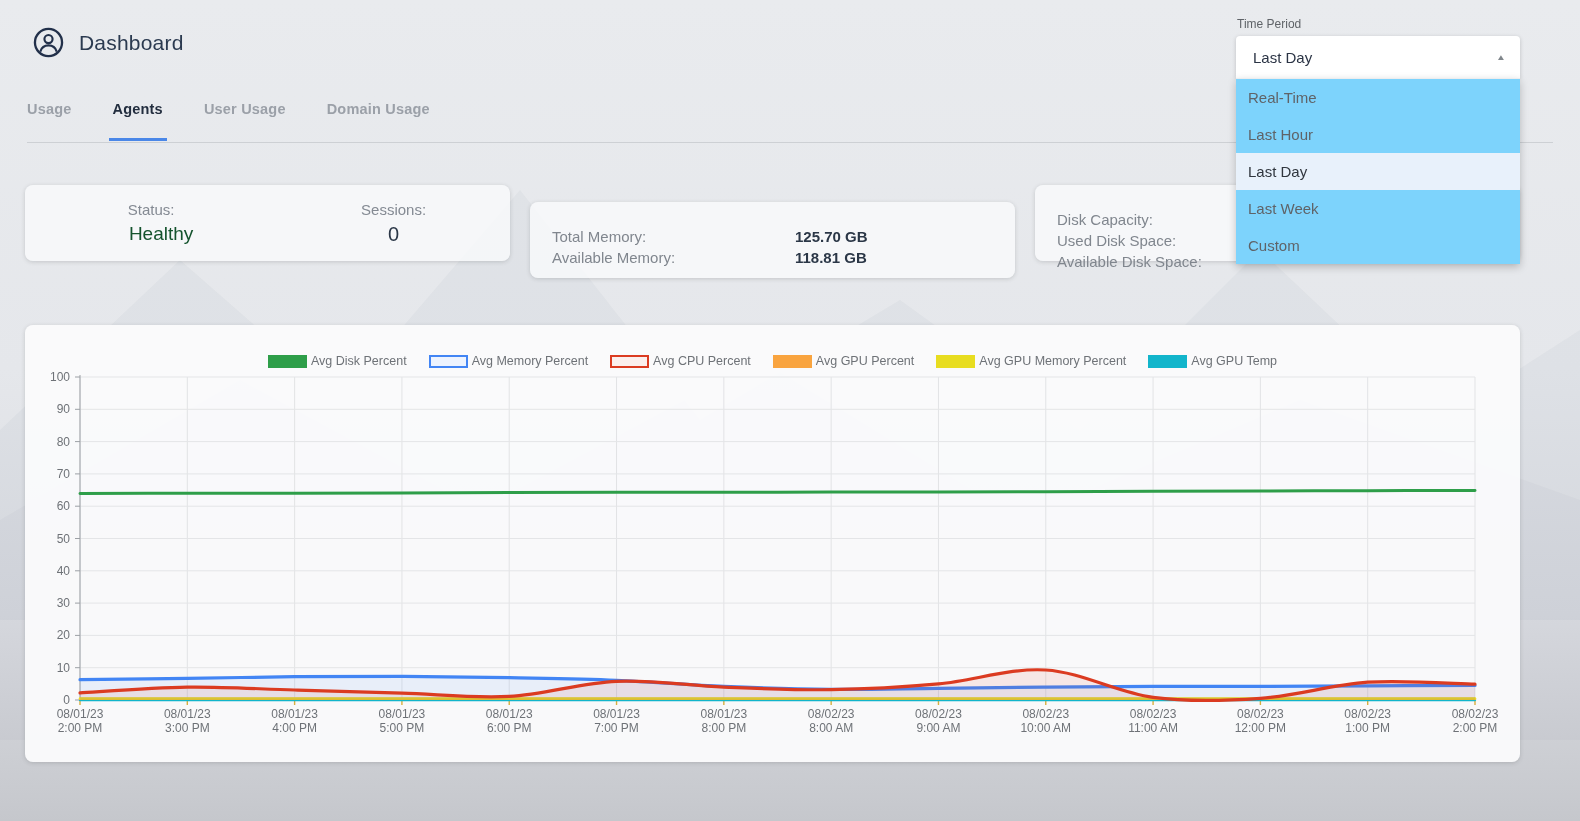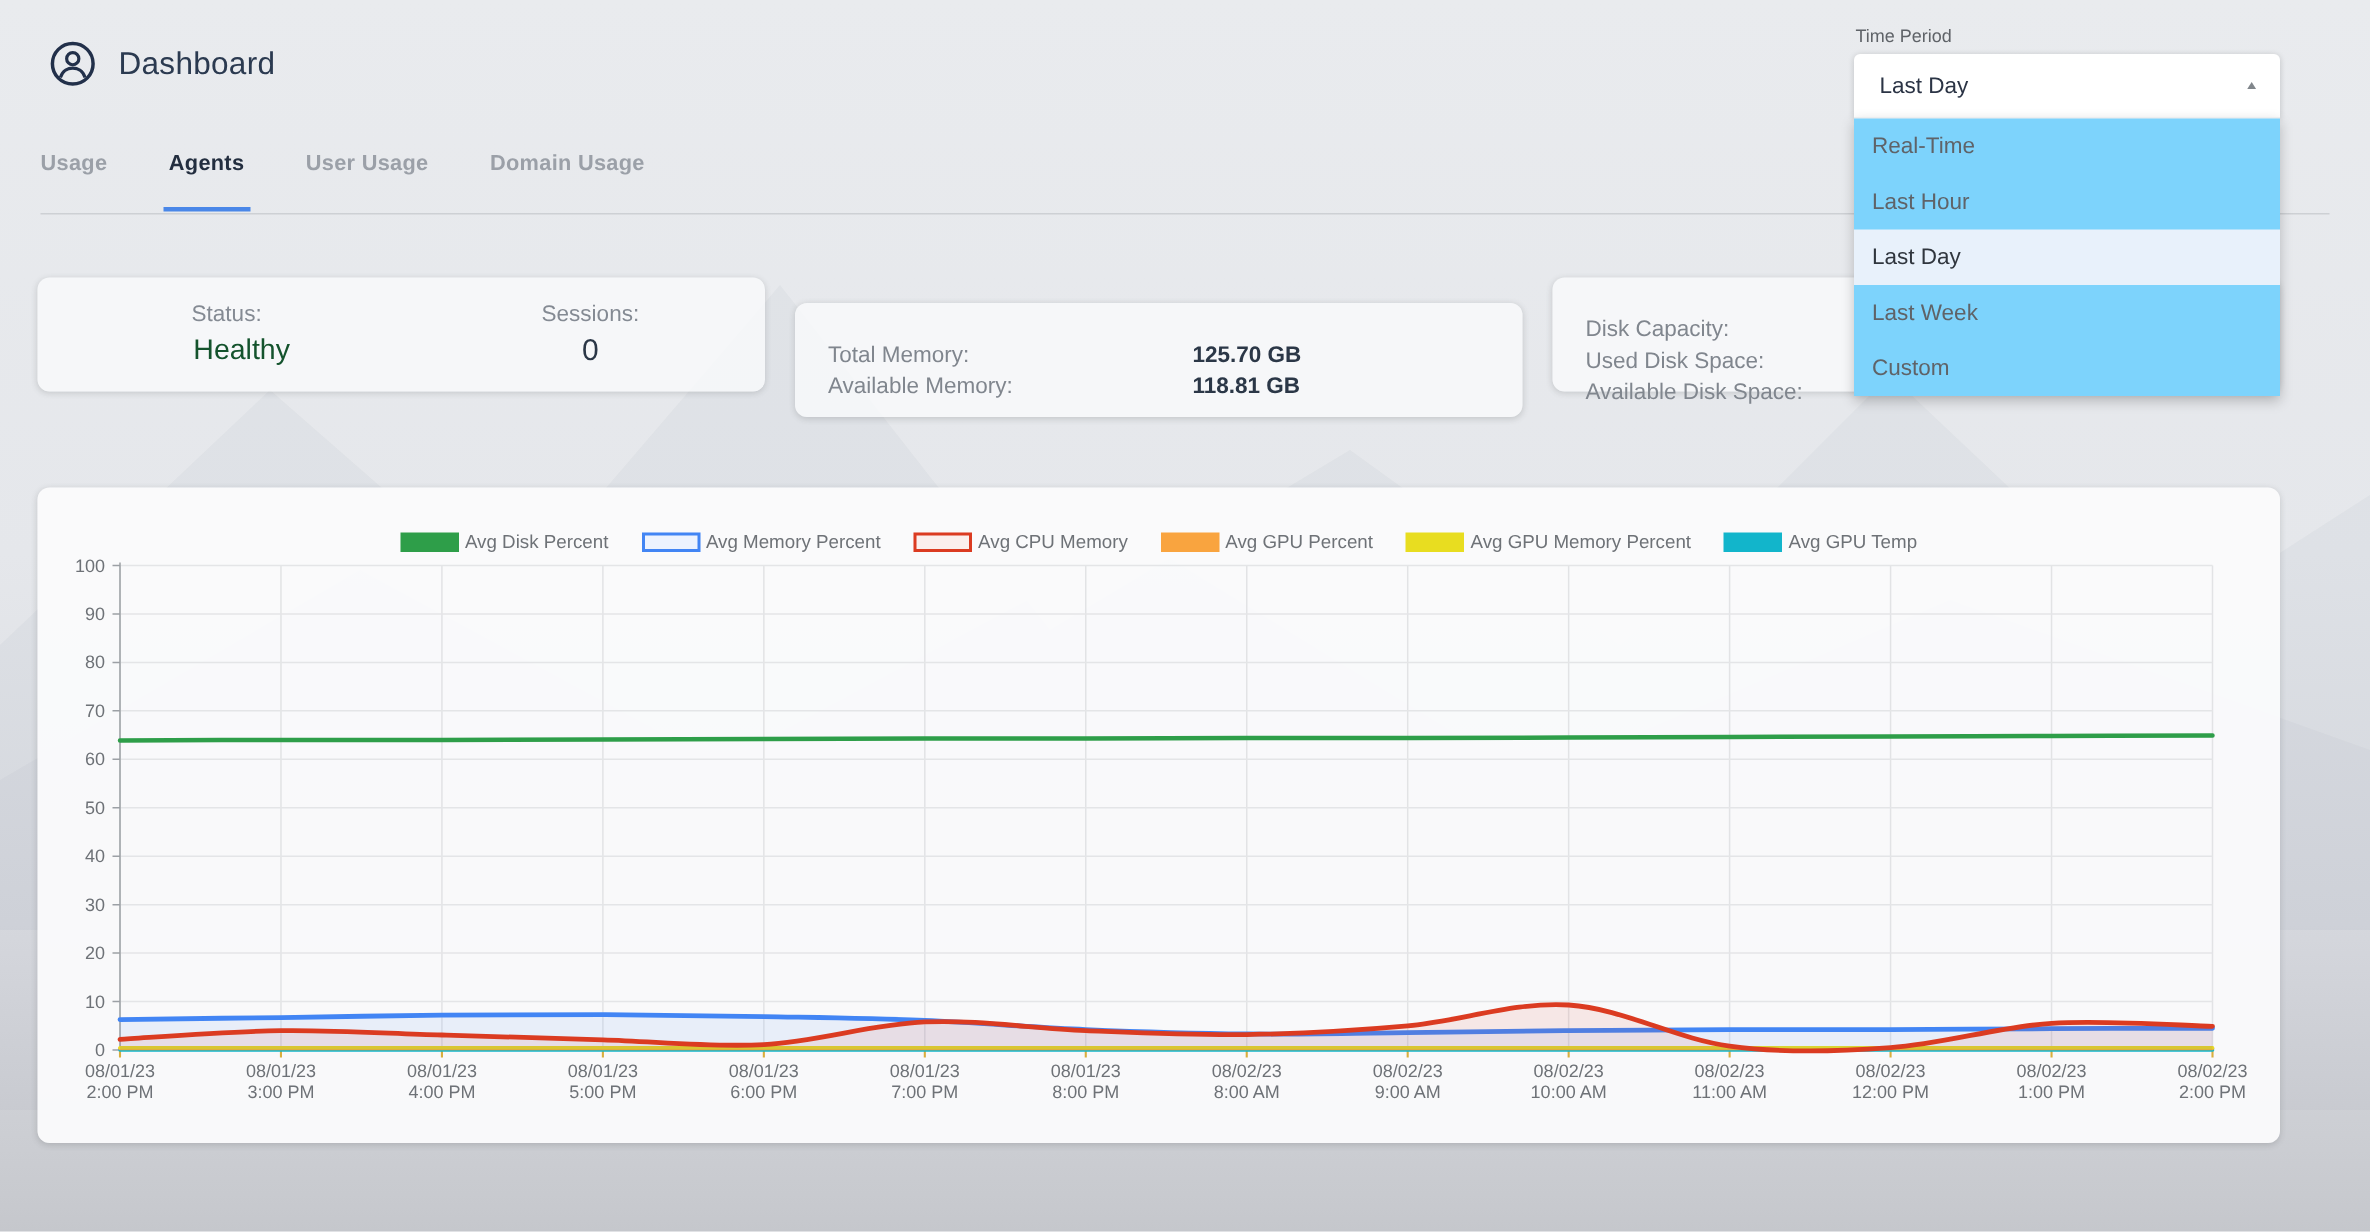"Avg CPU Memory" span.legend-label { text: Memory -> Percent }
